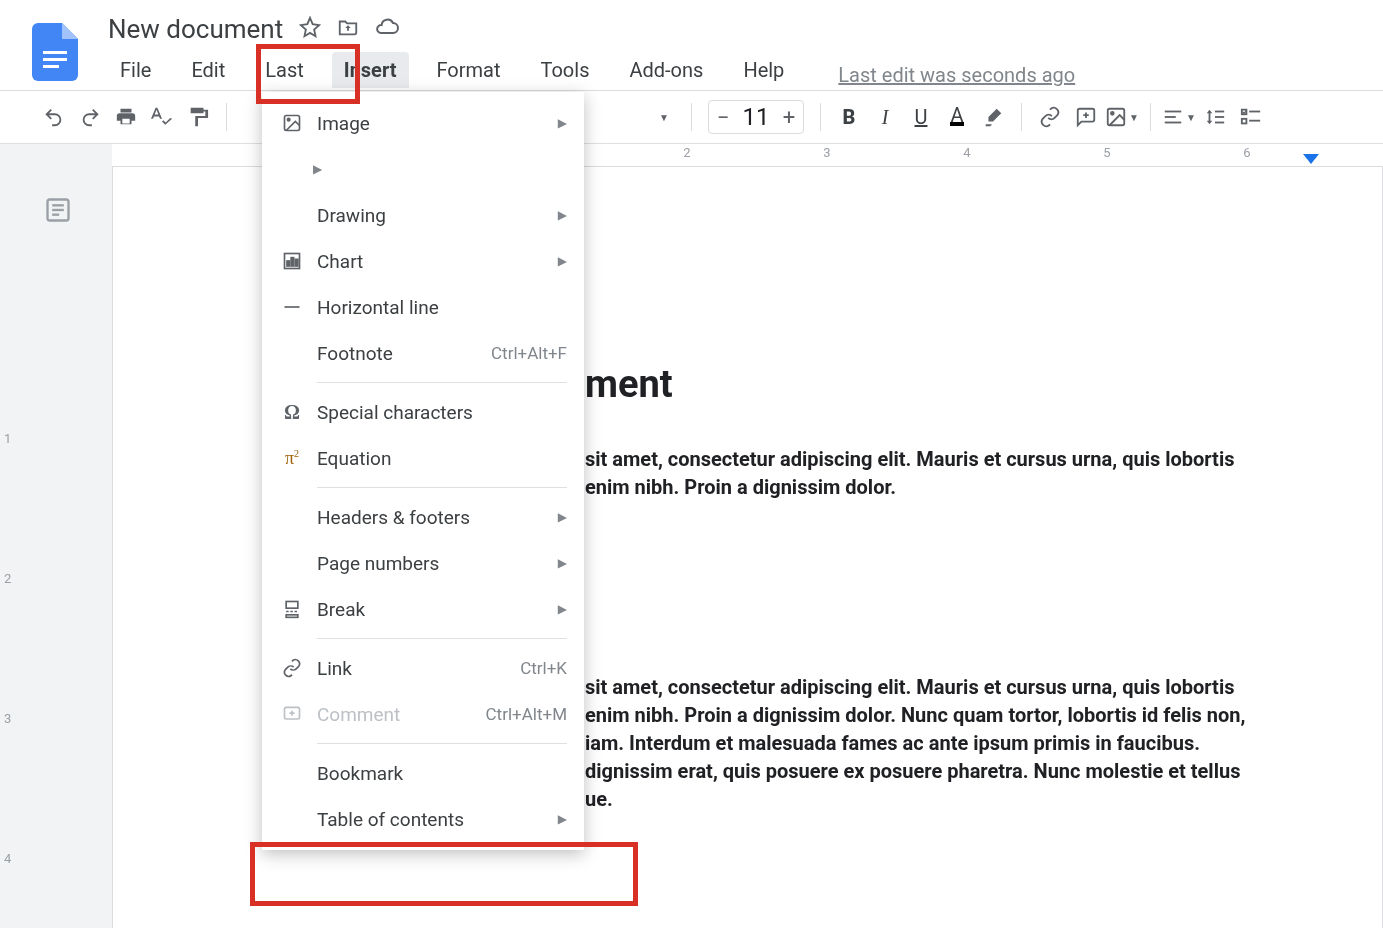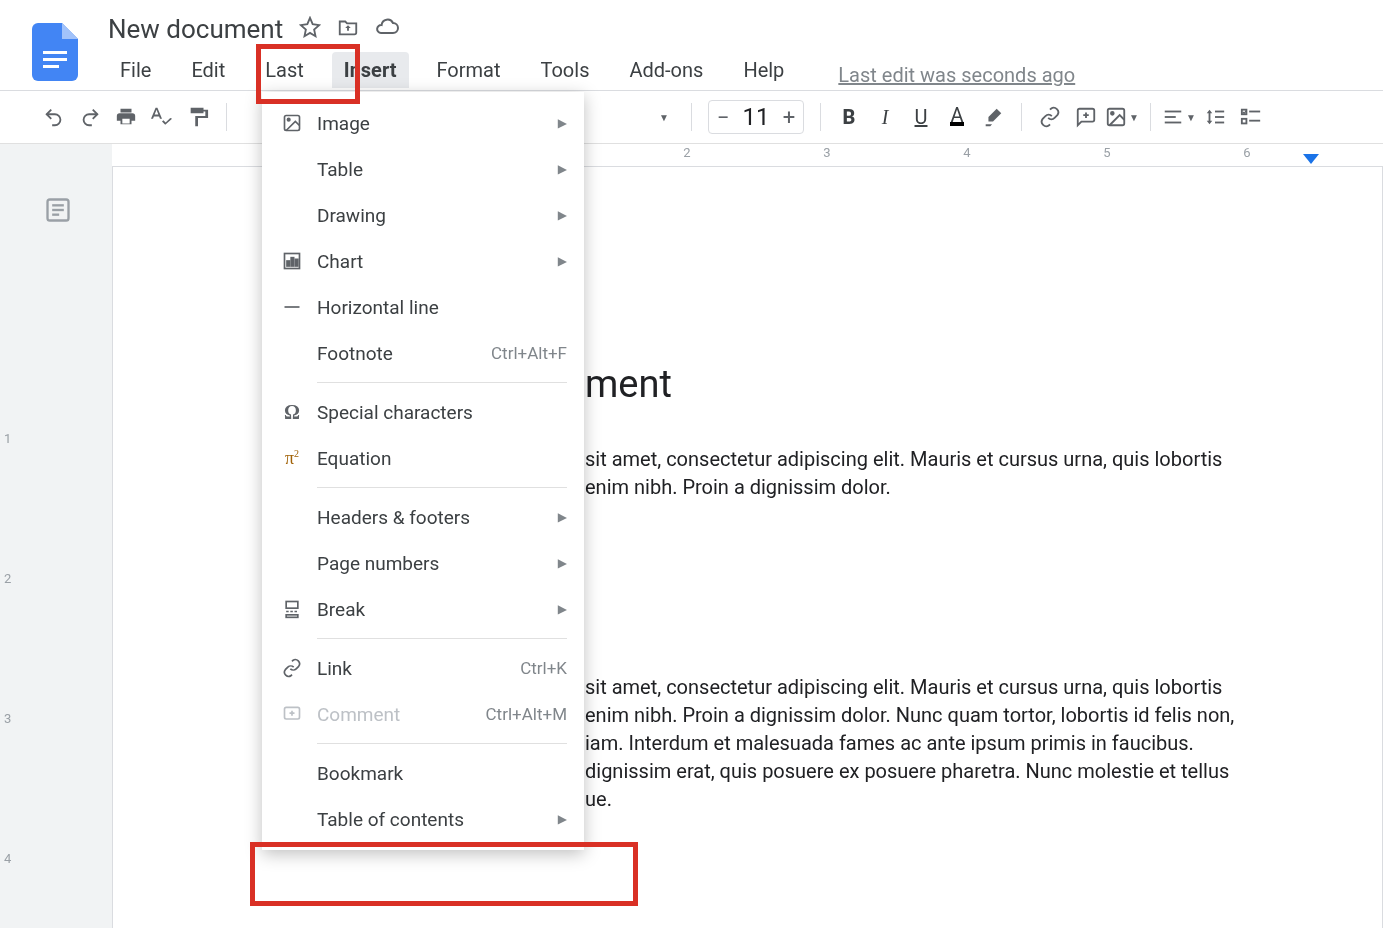"Table" span.dd-label { html: <span>Table</span> -> none }
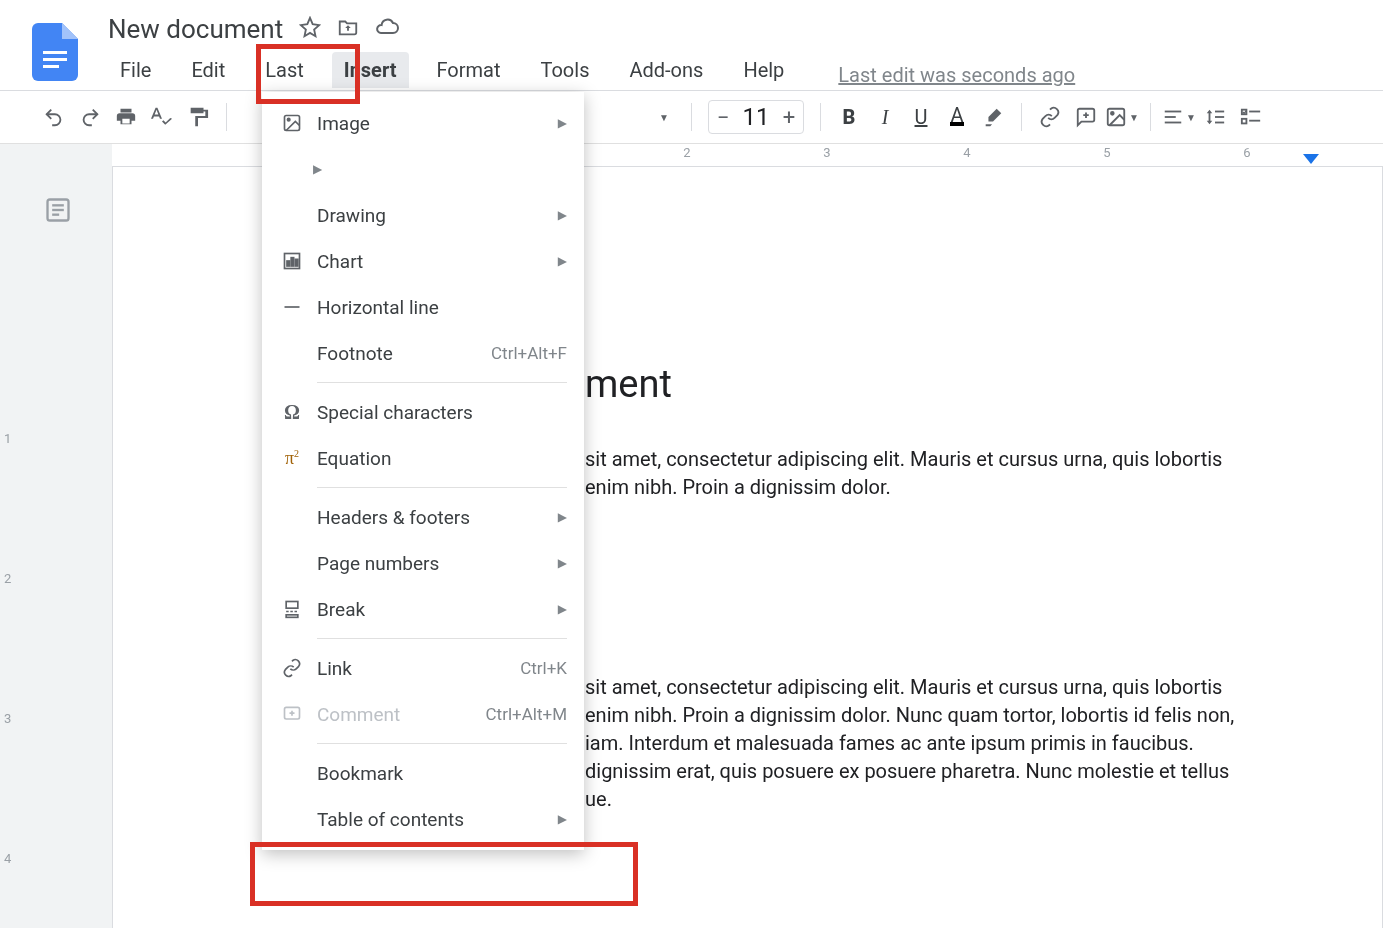"ment" .peek { font-weight: none -> bold }
